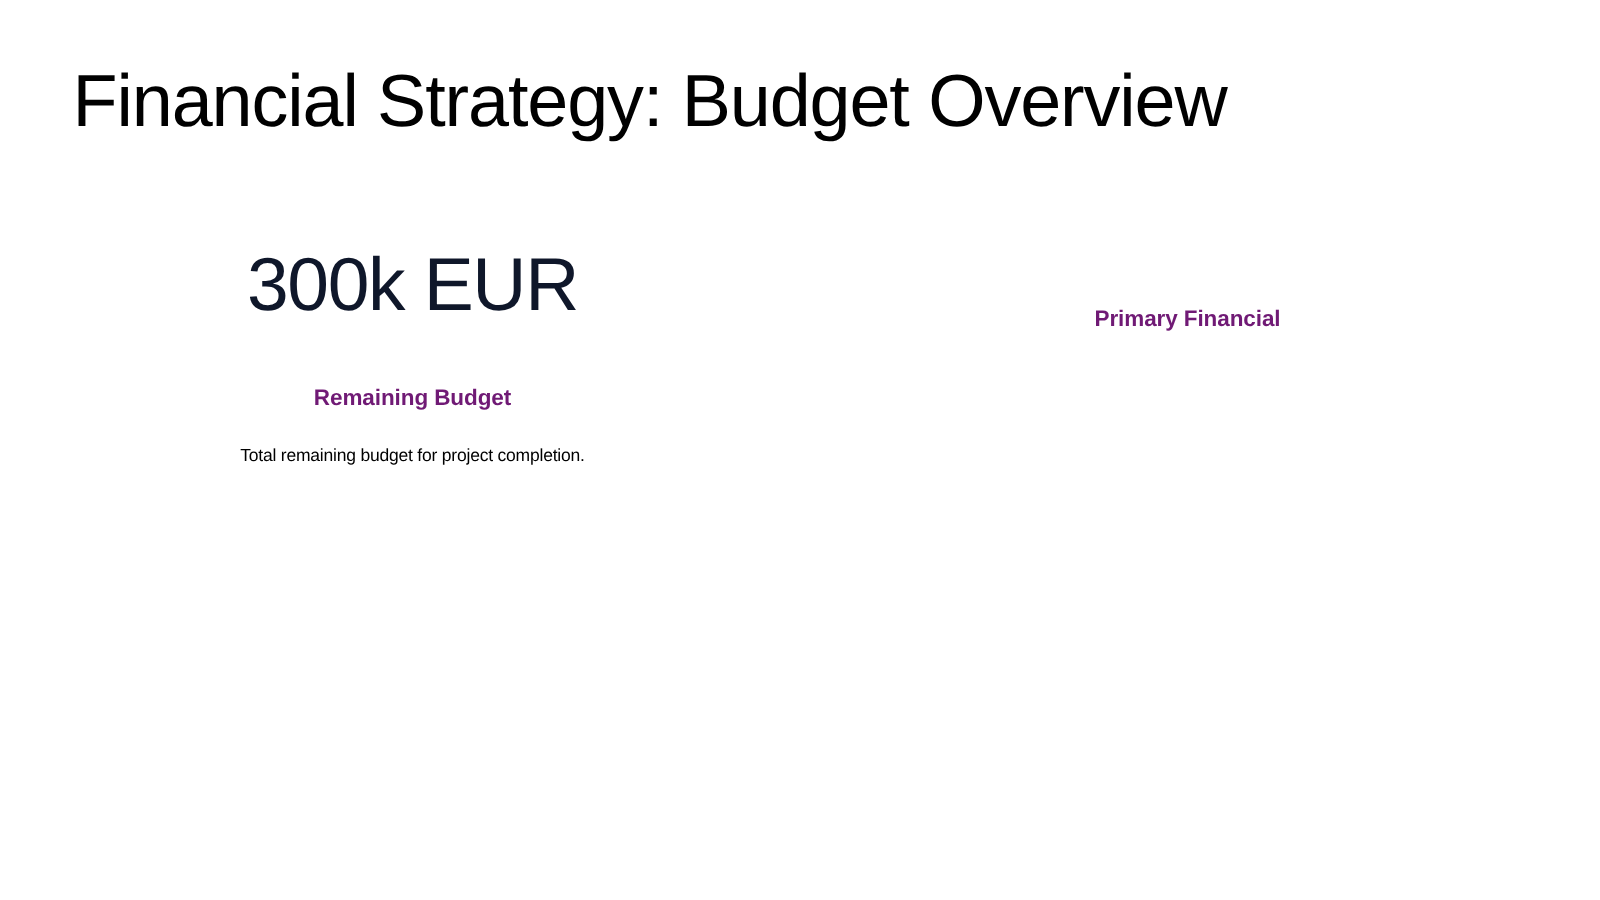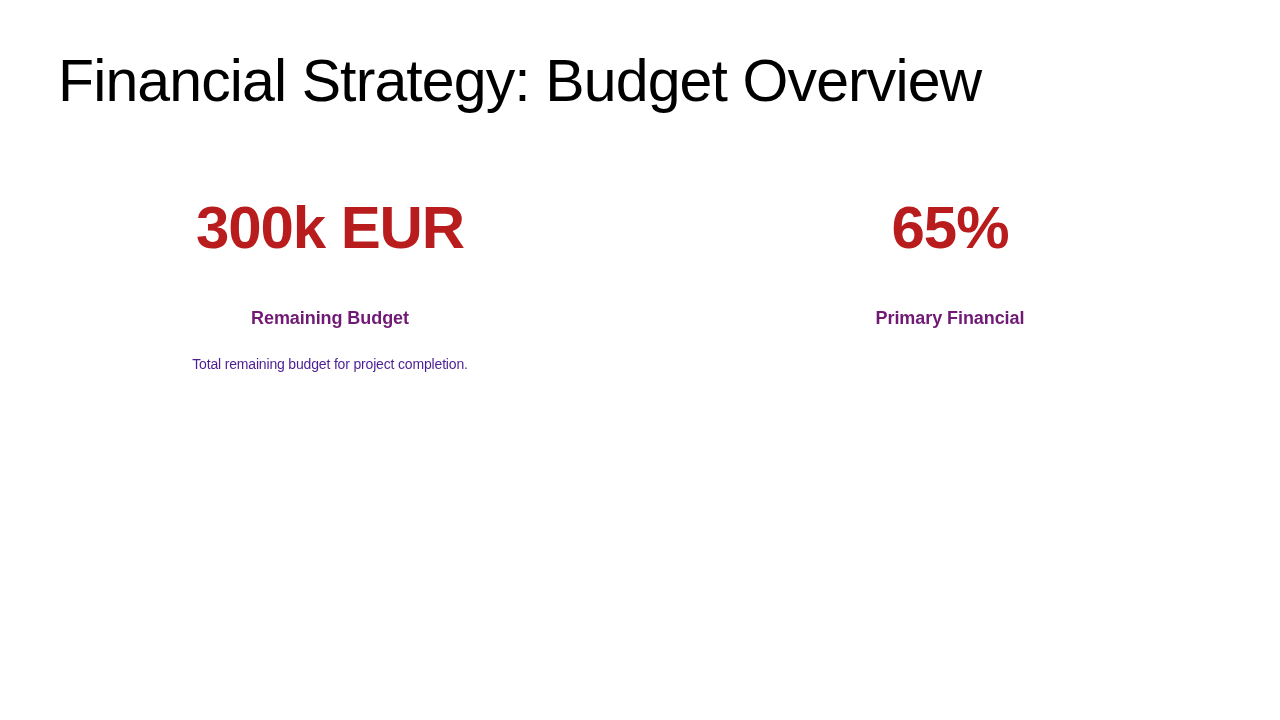"300k EUR" .metric-value { color: #b91c1c -> #0f172a; font-weight: 700 -> 400 }
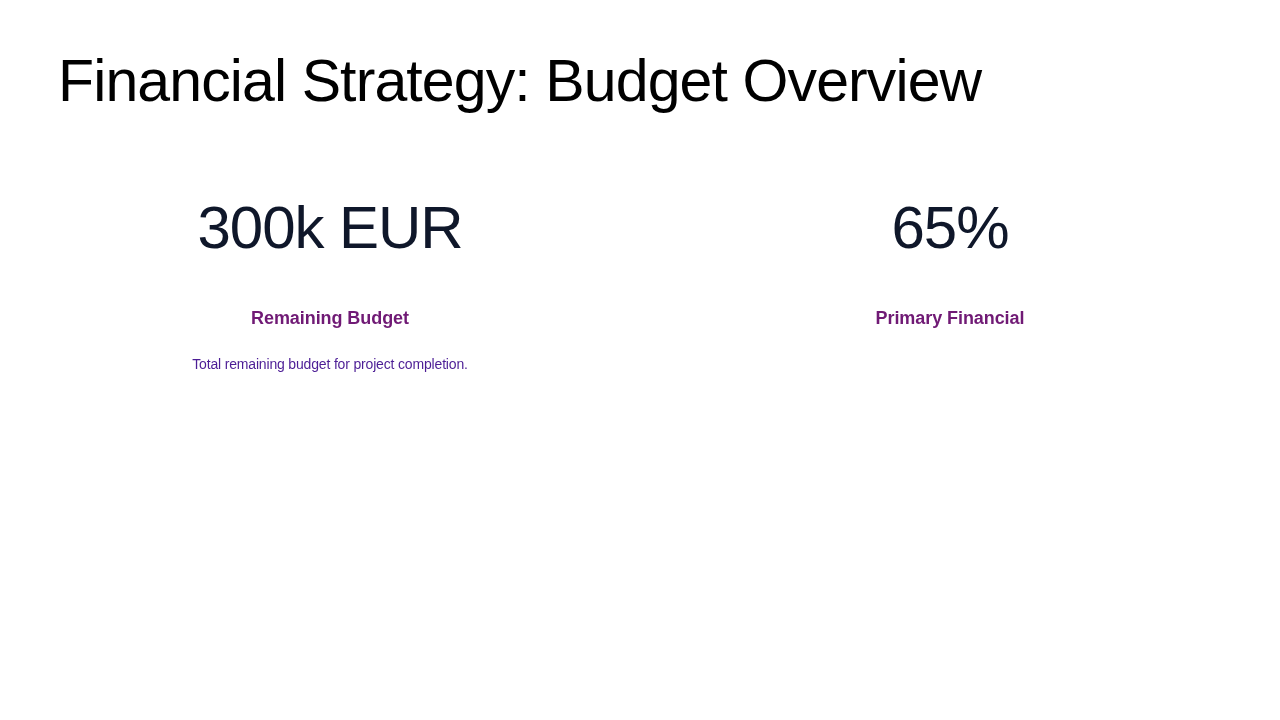"65%" div.metric-value { html: <div>65%</div> -> none }
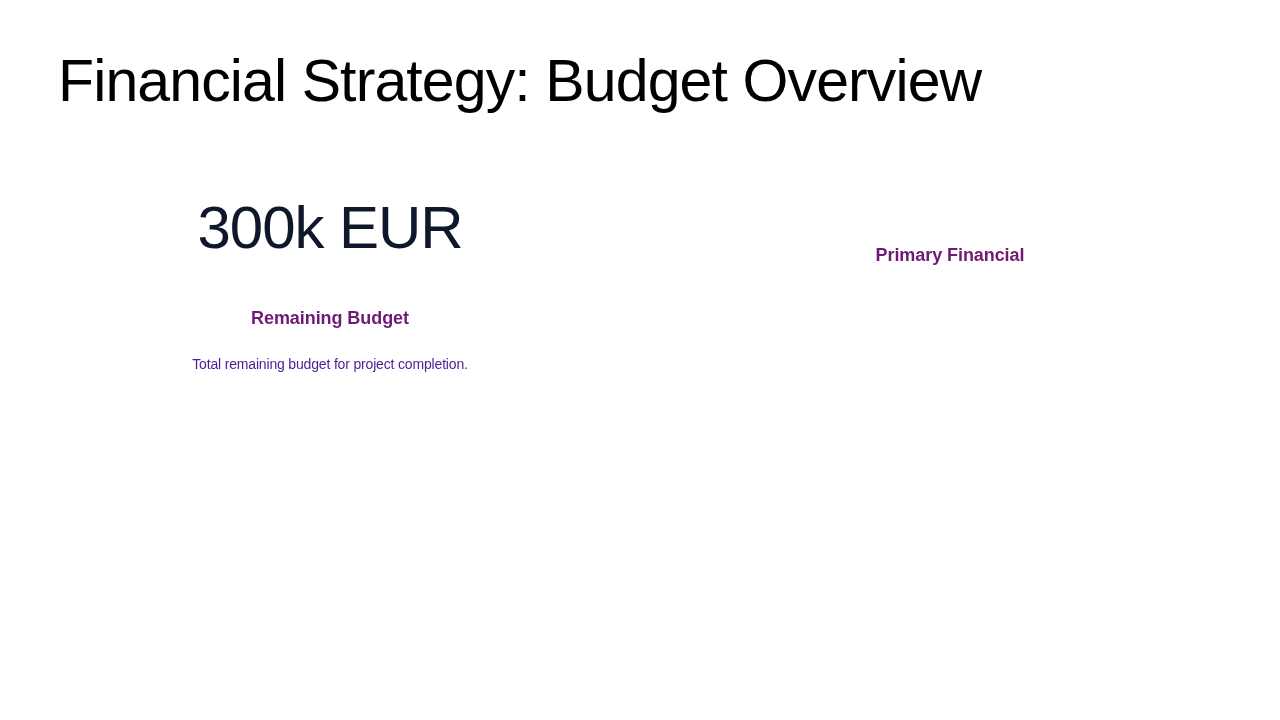"Total remaining budget for project" .metric-caption { color: #4c1d95 -> #000000 }
